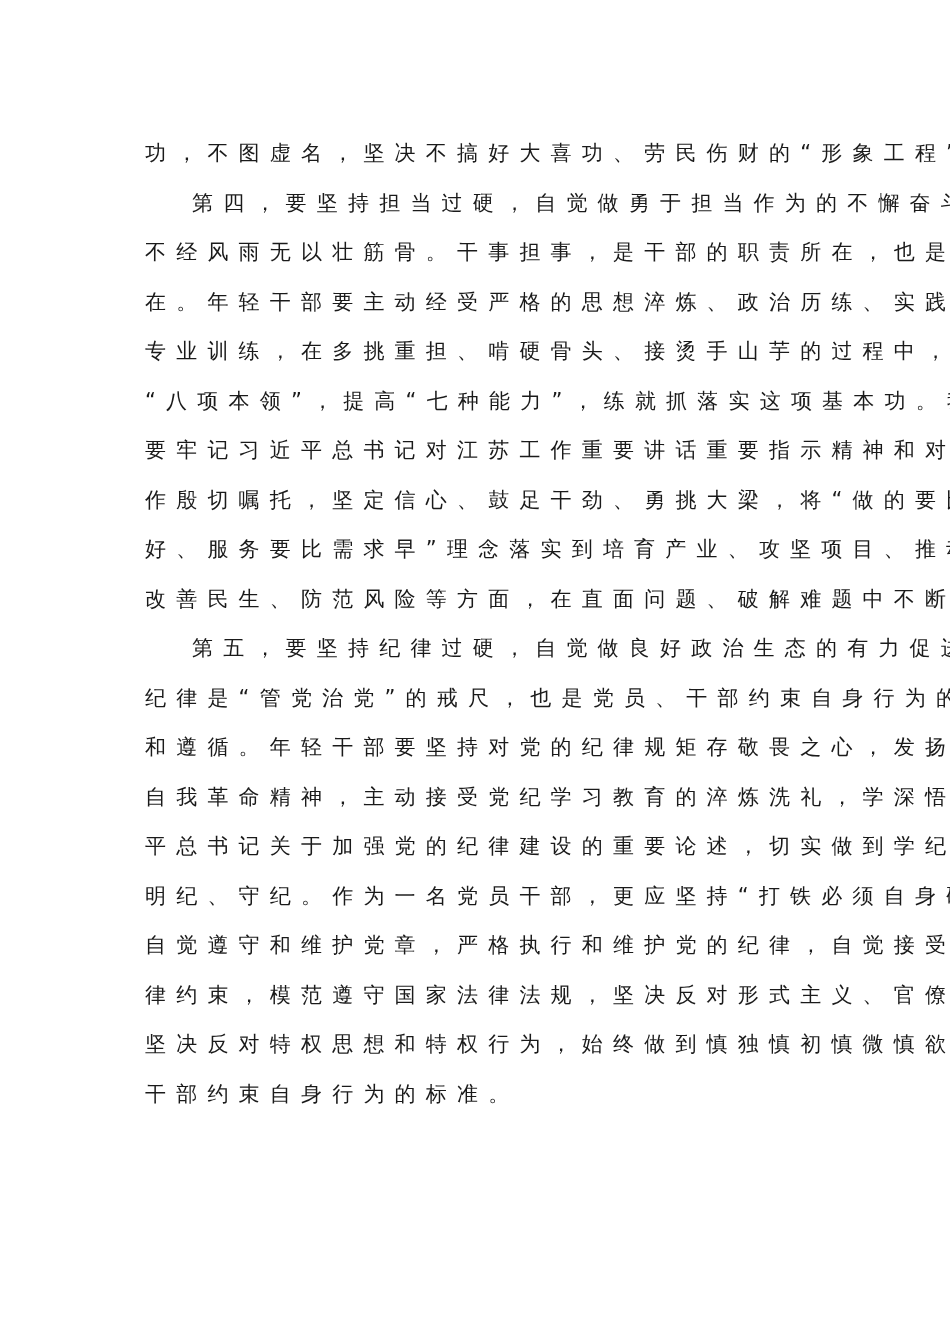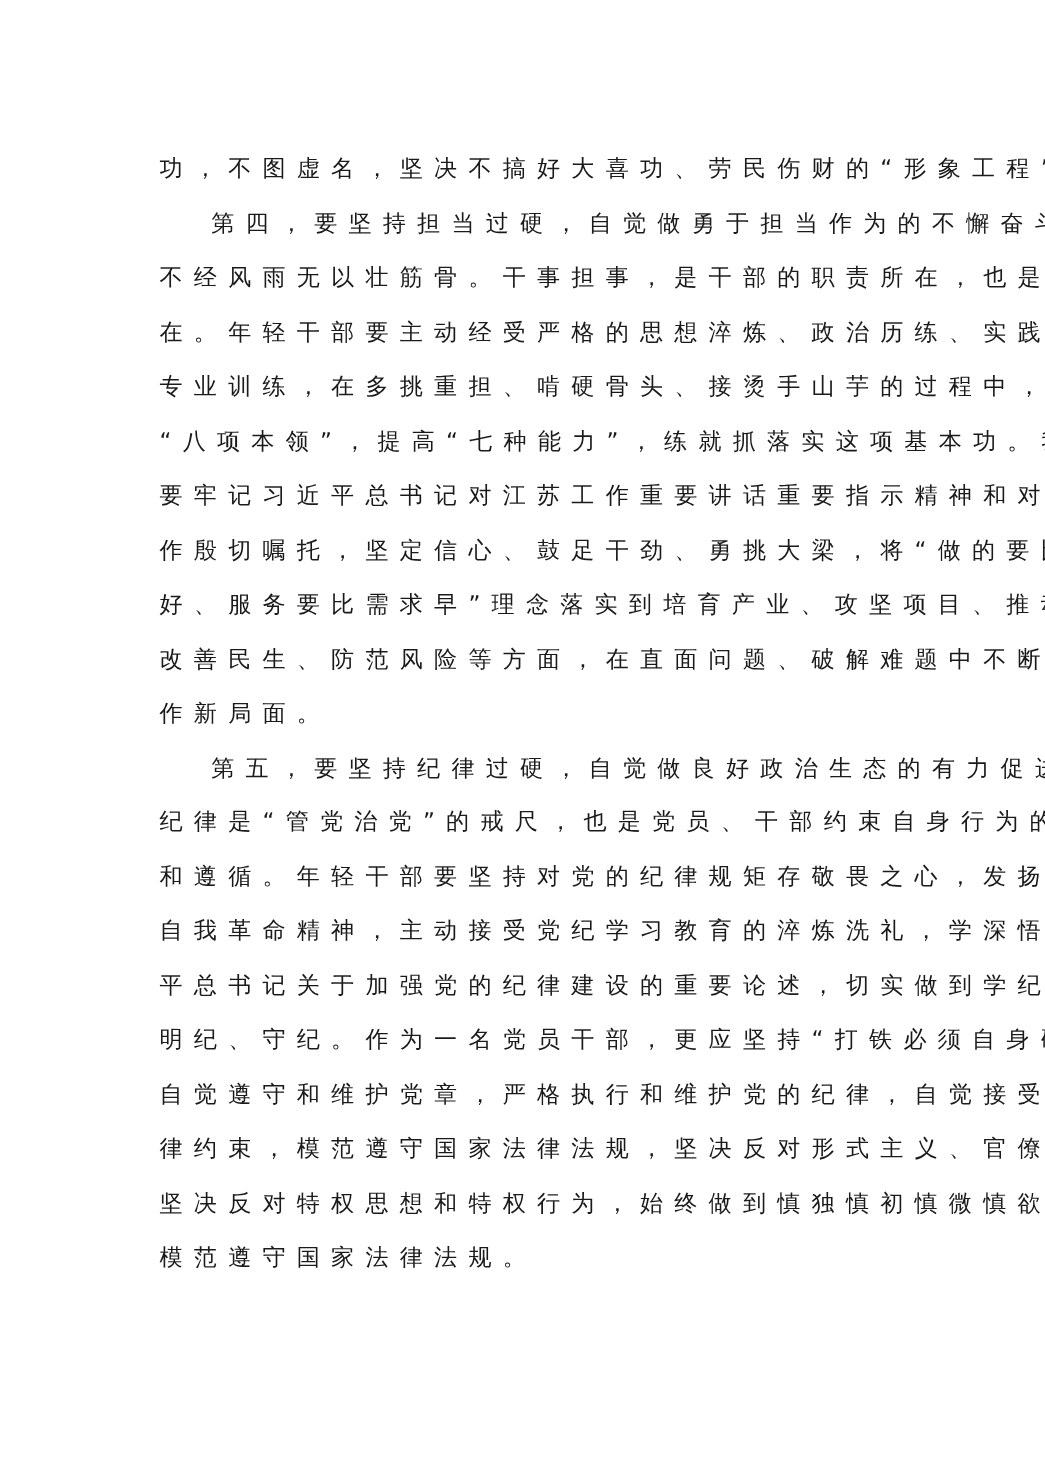"作新局面。" span.line { html: <span>作新局面。</span> -> none }
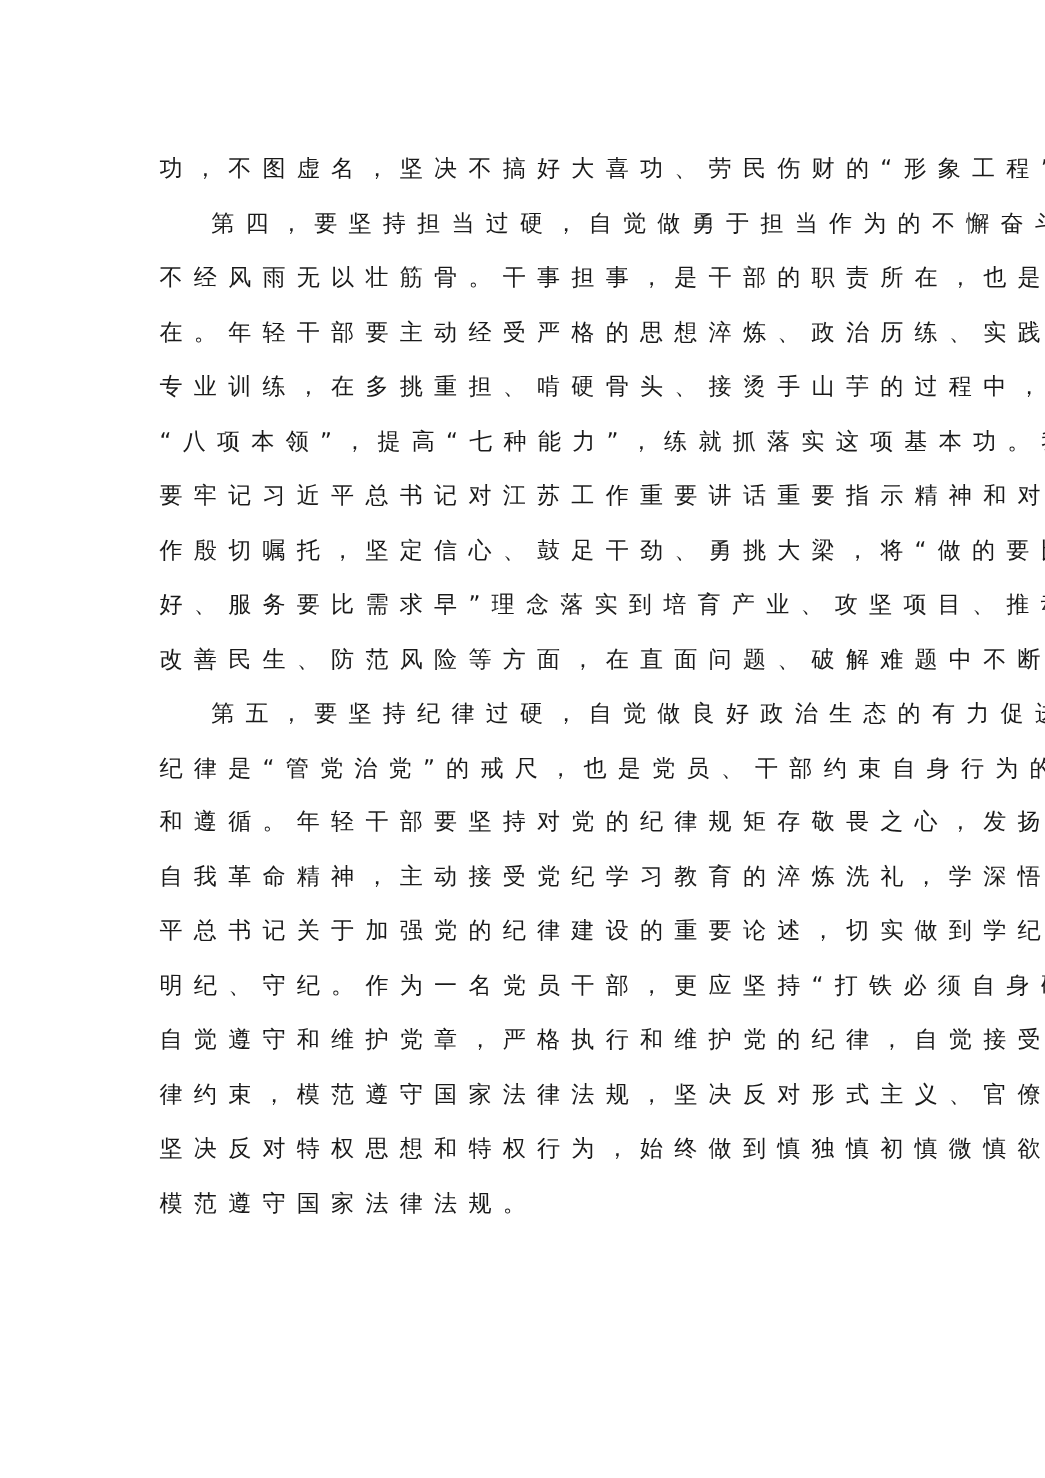"模范遵守国家法律法规。" span.line { text: 模范遵守国家法律法规 -> 干部约束自身行为的标准 }
